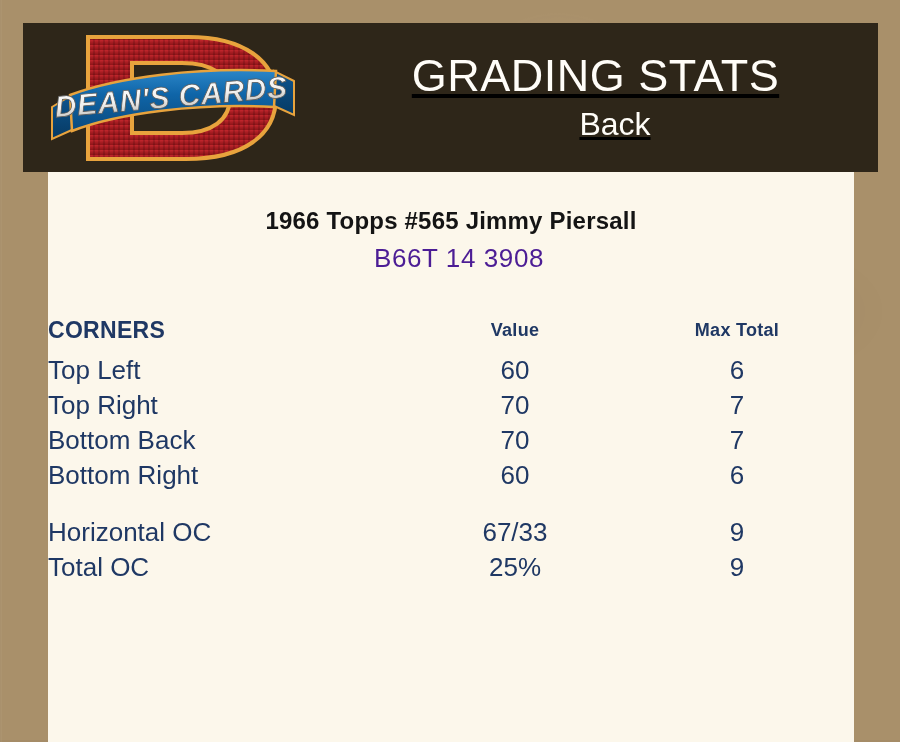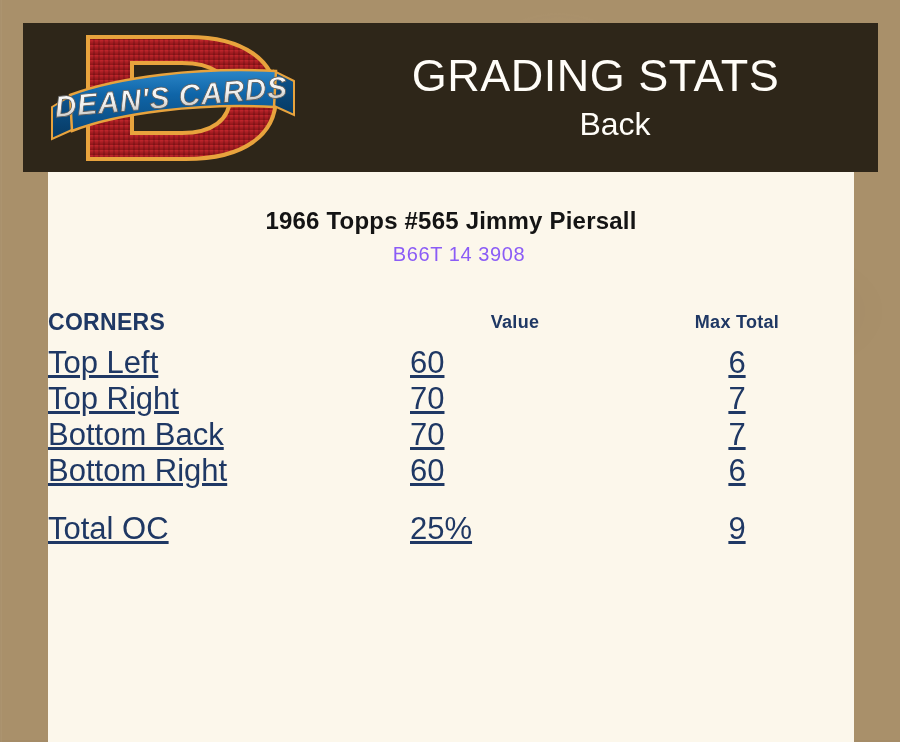"GRADING STATS" #header-titles { text-decoration: none -> underline }
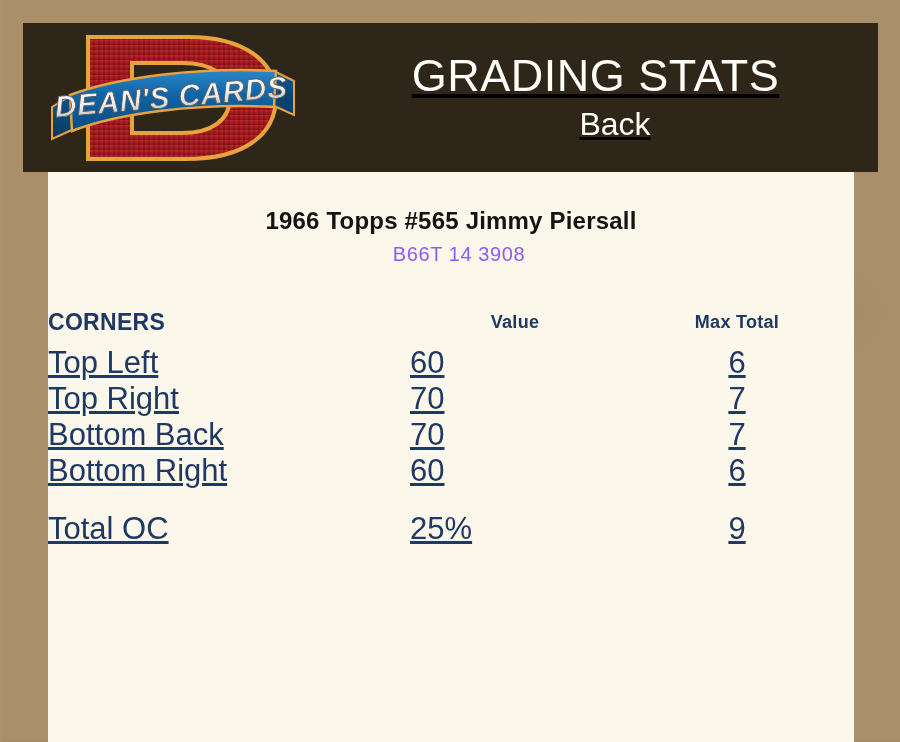"B66T 14 3908" #card-serial { color: #8b5cf6 -> #4c1d95; font-size: 20px -> 26px }
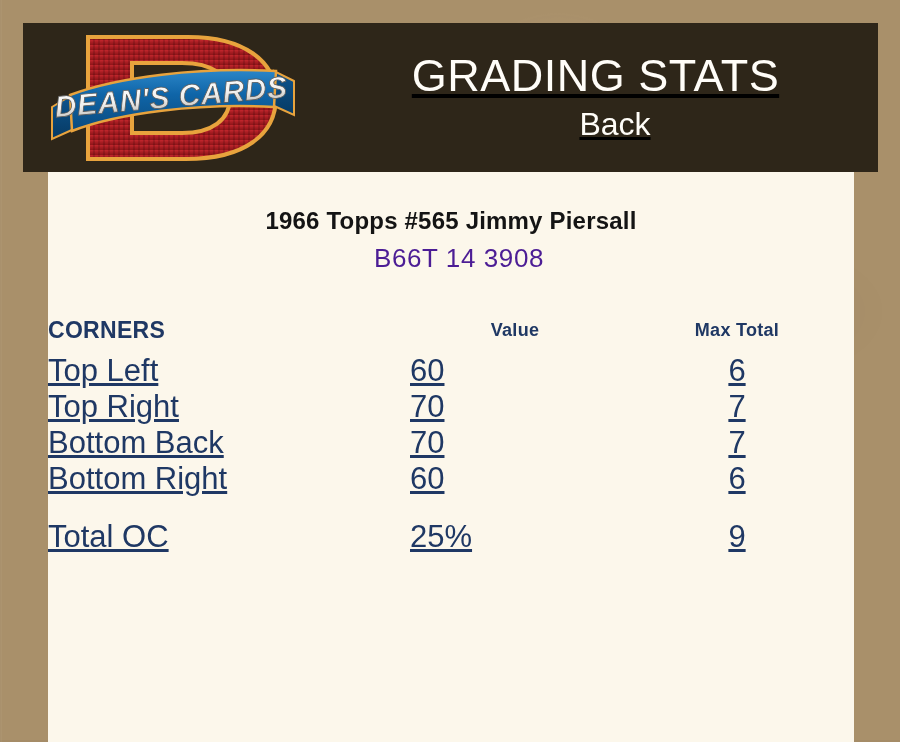"Top Left" tr.data-row td { font-size: 31px -> 26px; text-decoration: underline -> none }
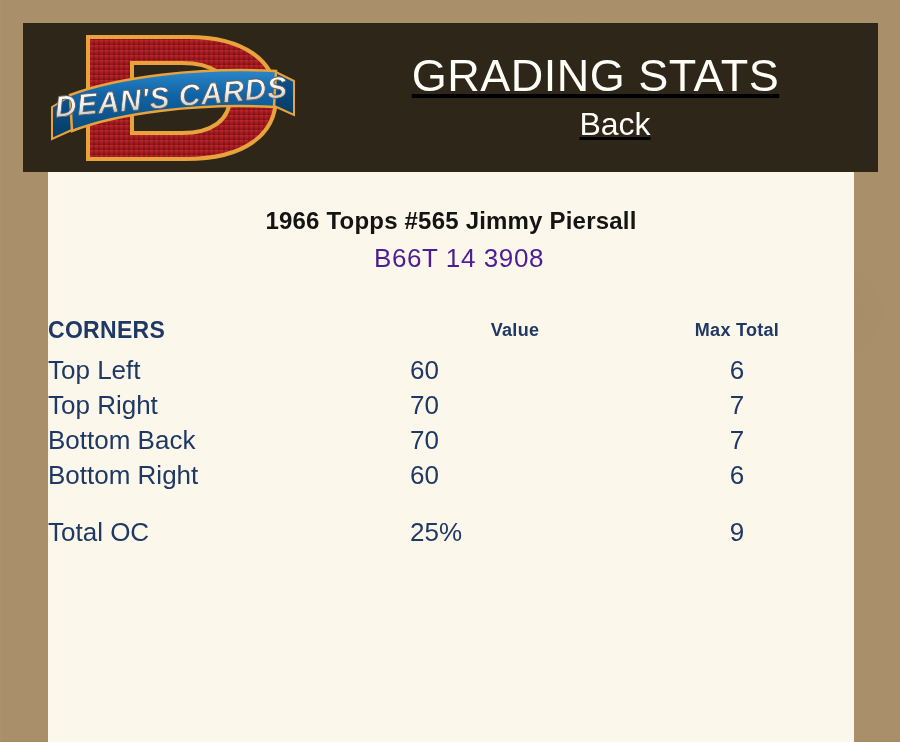"60" tr.data-row td.d-value { text-align: left -> center }
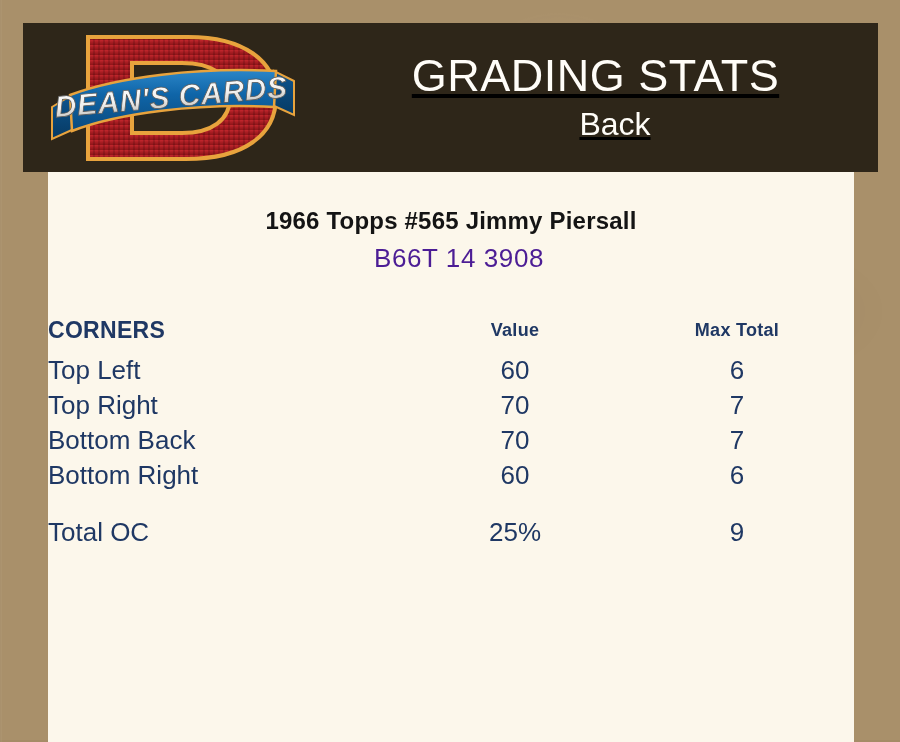"Horizontal OC" tr.data-row { html: none -> <tr> <td>Horizontal OC</td> <td>67/33</td> <td>9</td> </tr> }
